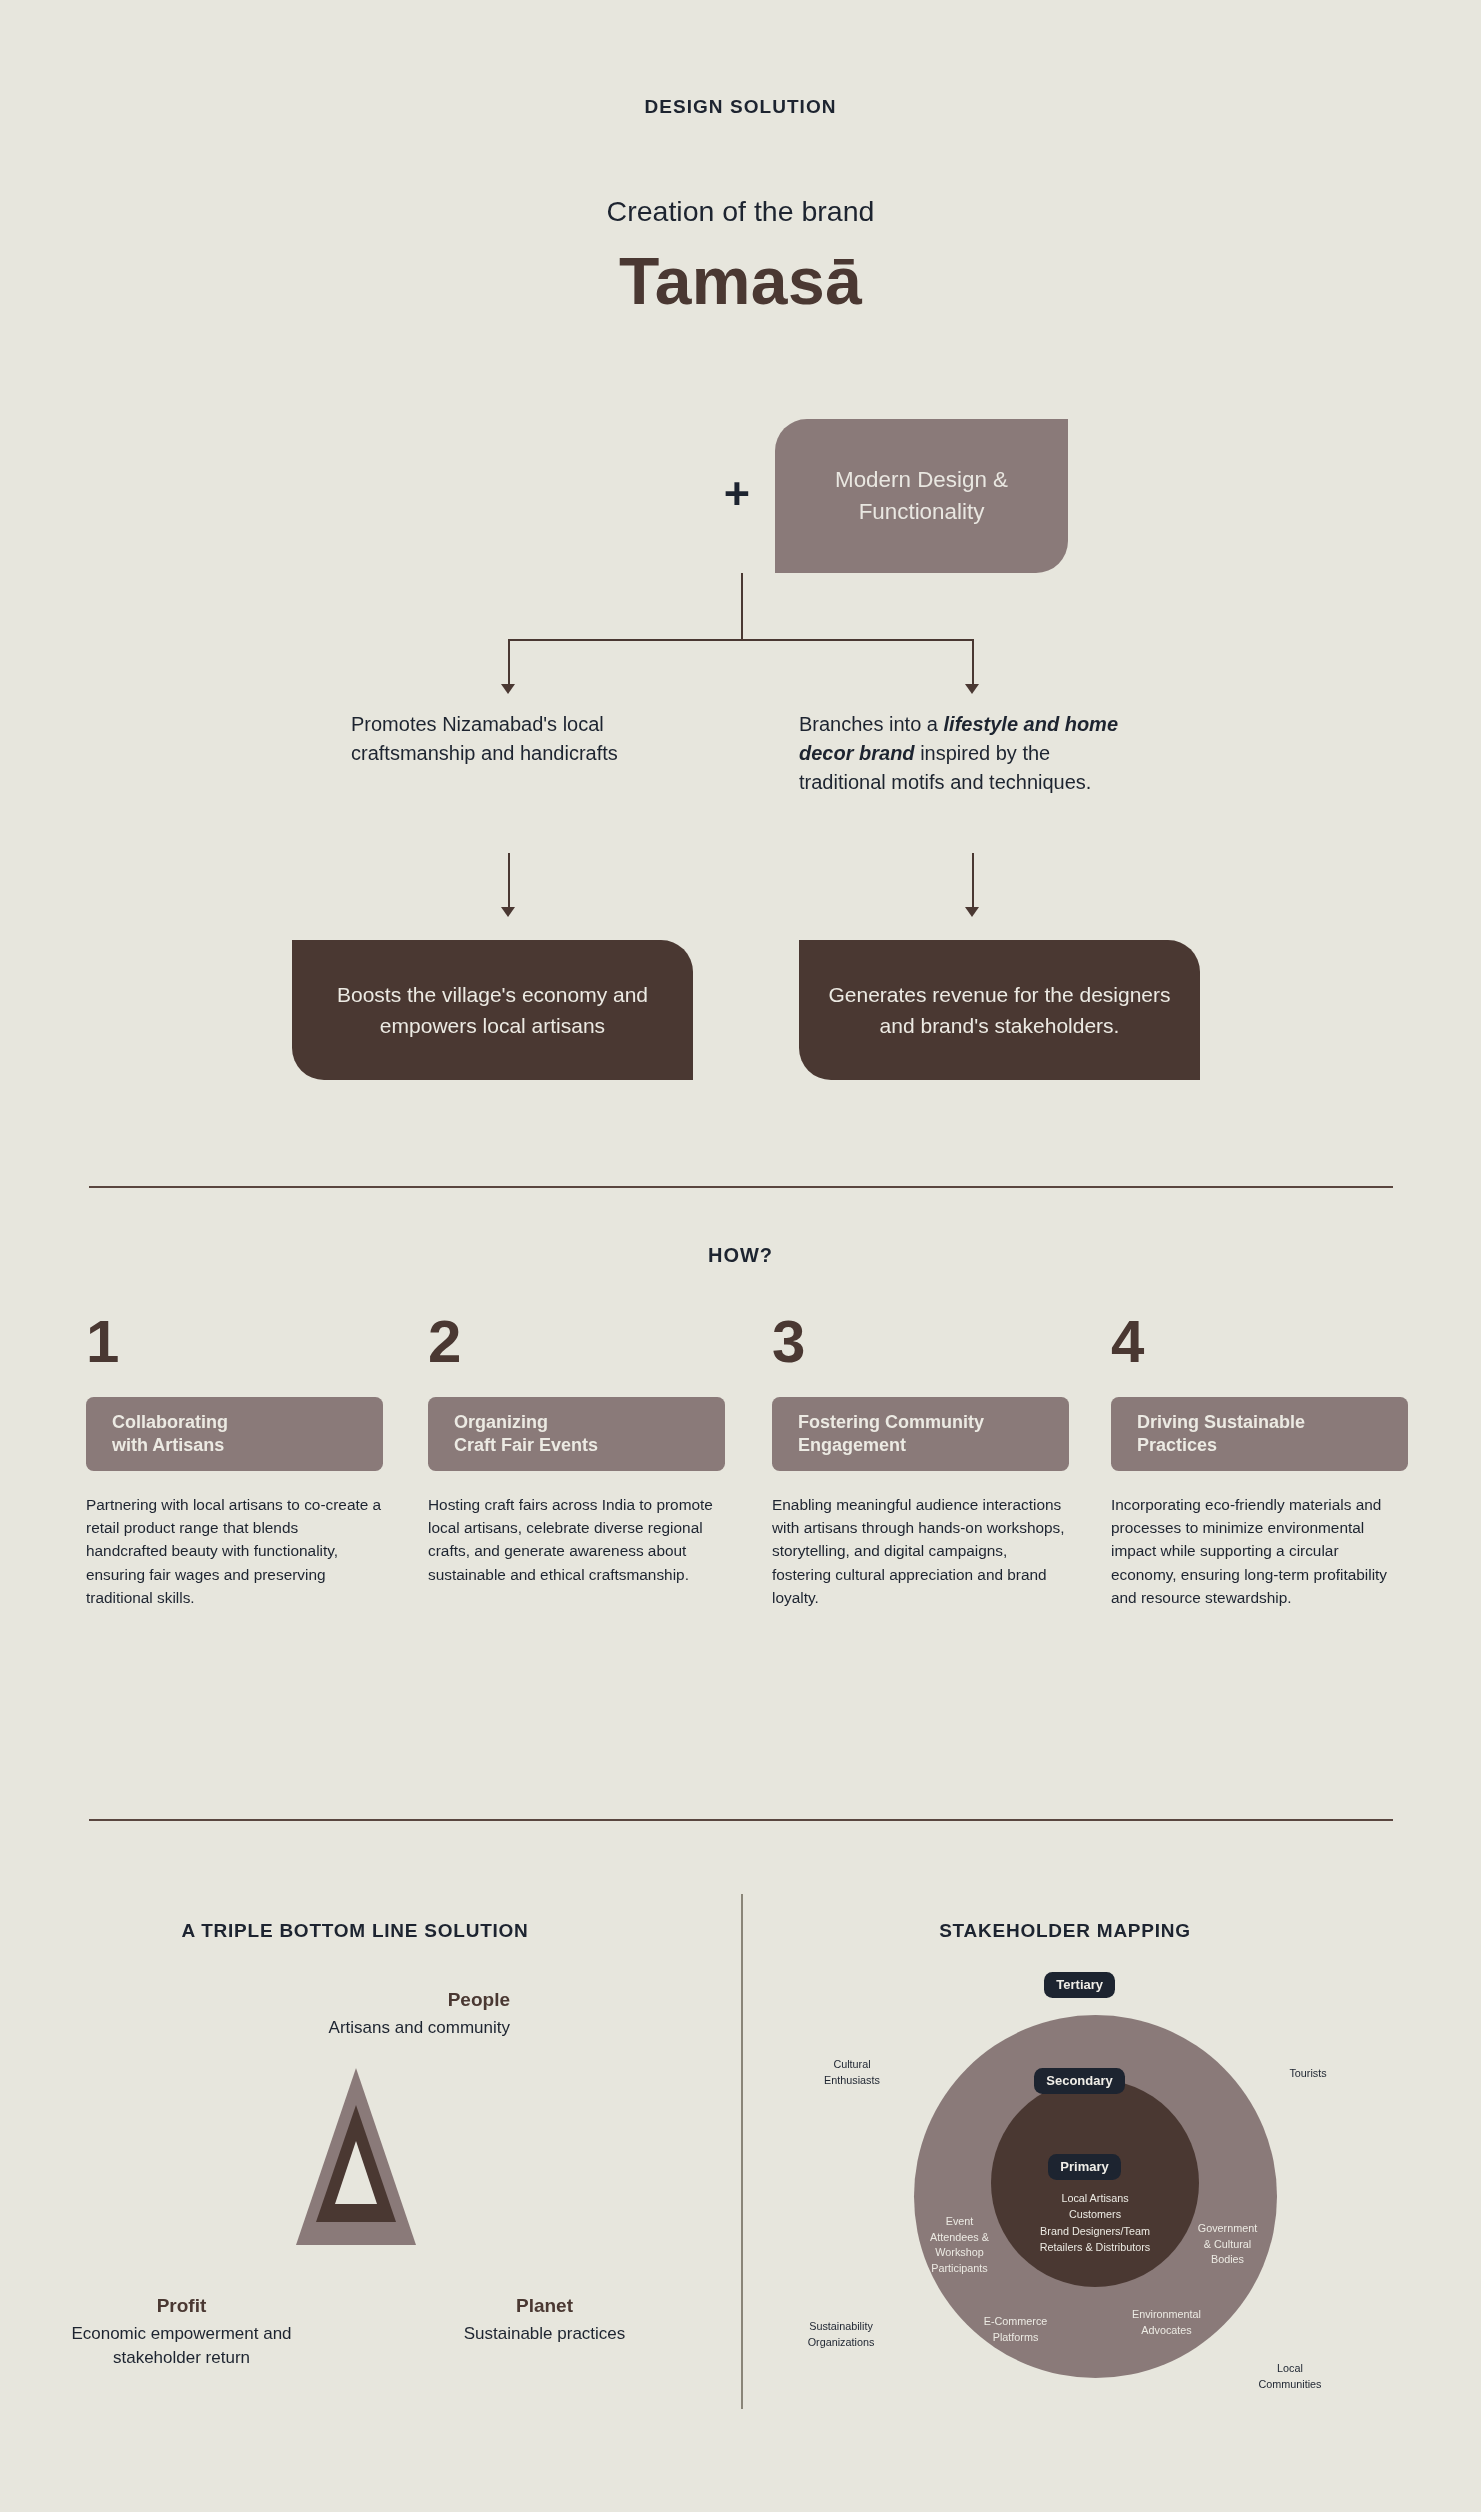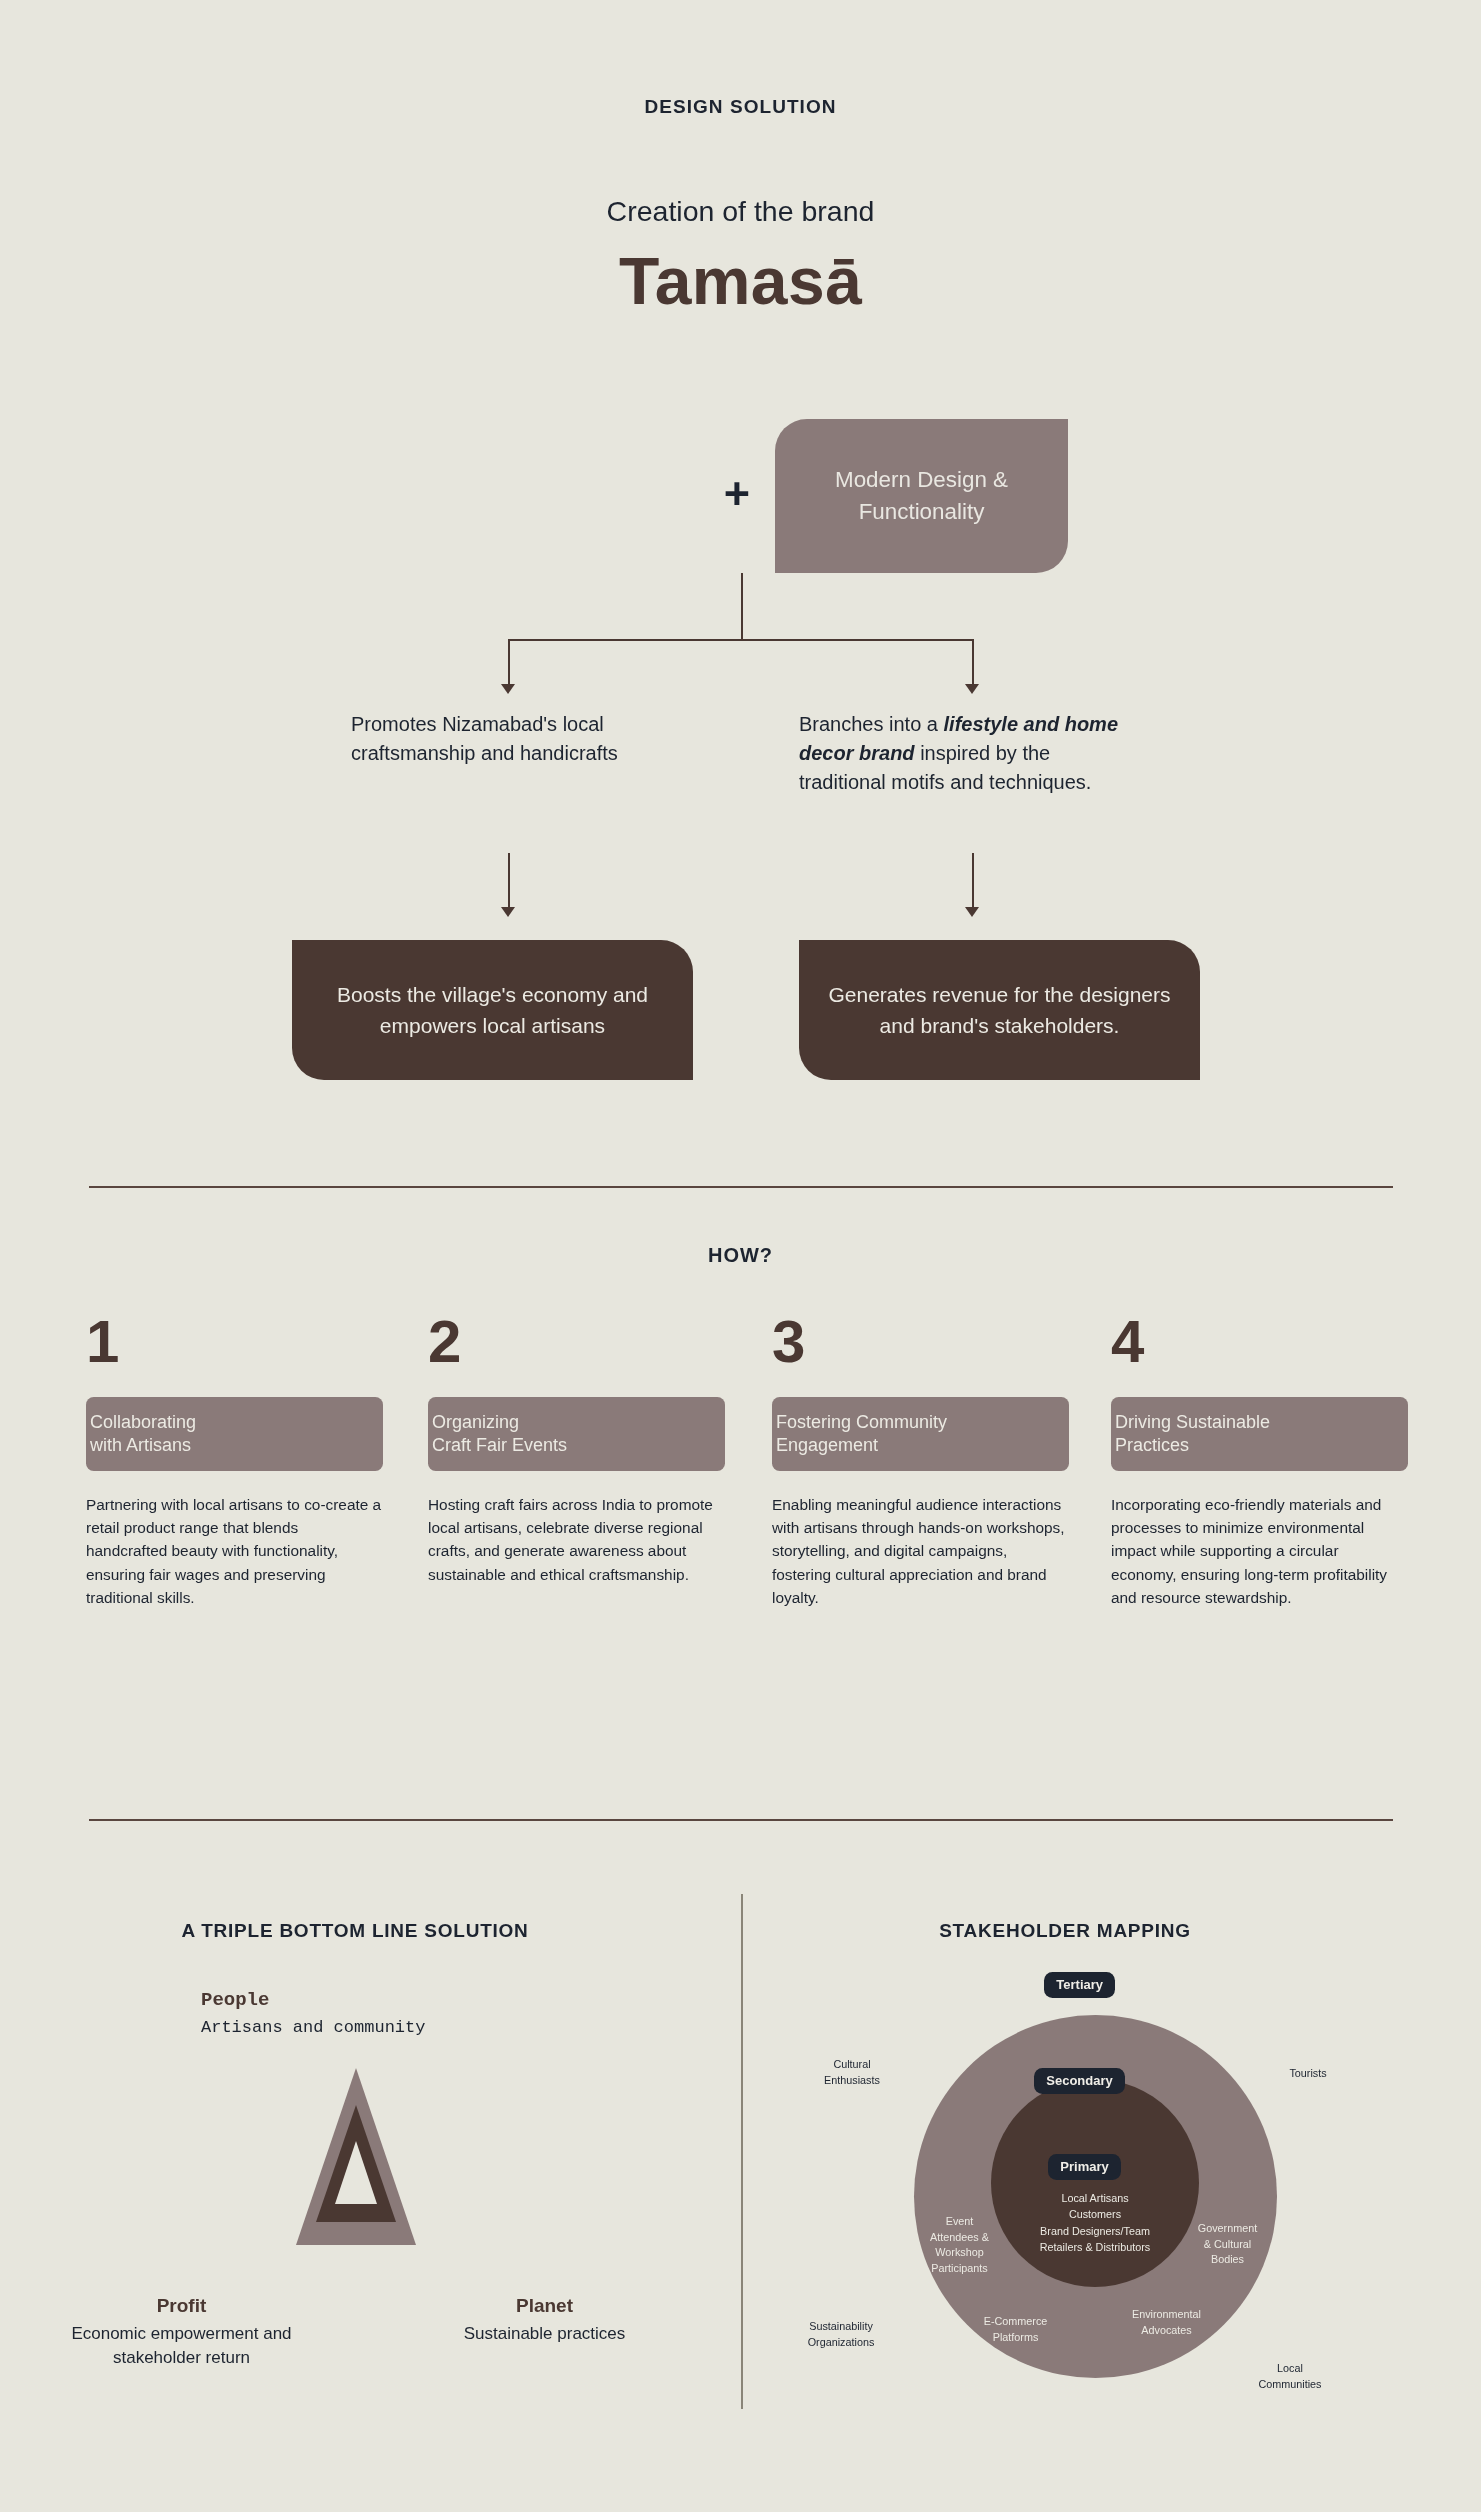"Collaborating" .how-chip { font-weight: 400 -> 700; padding: 14px 4px -> 14px 26px }
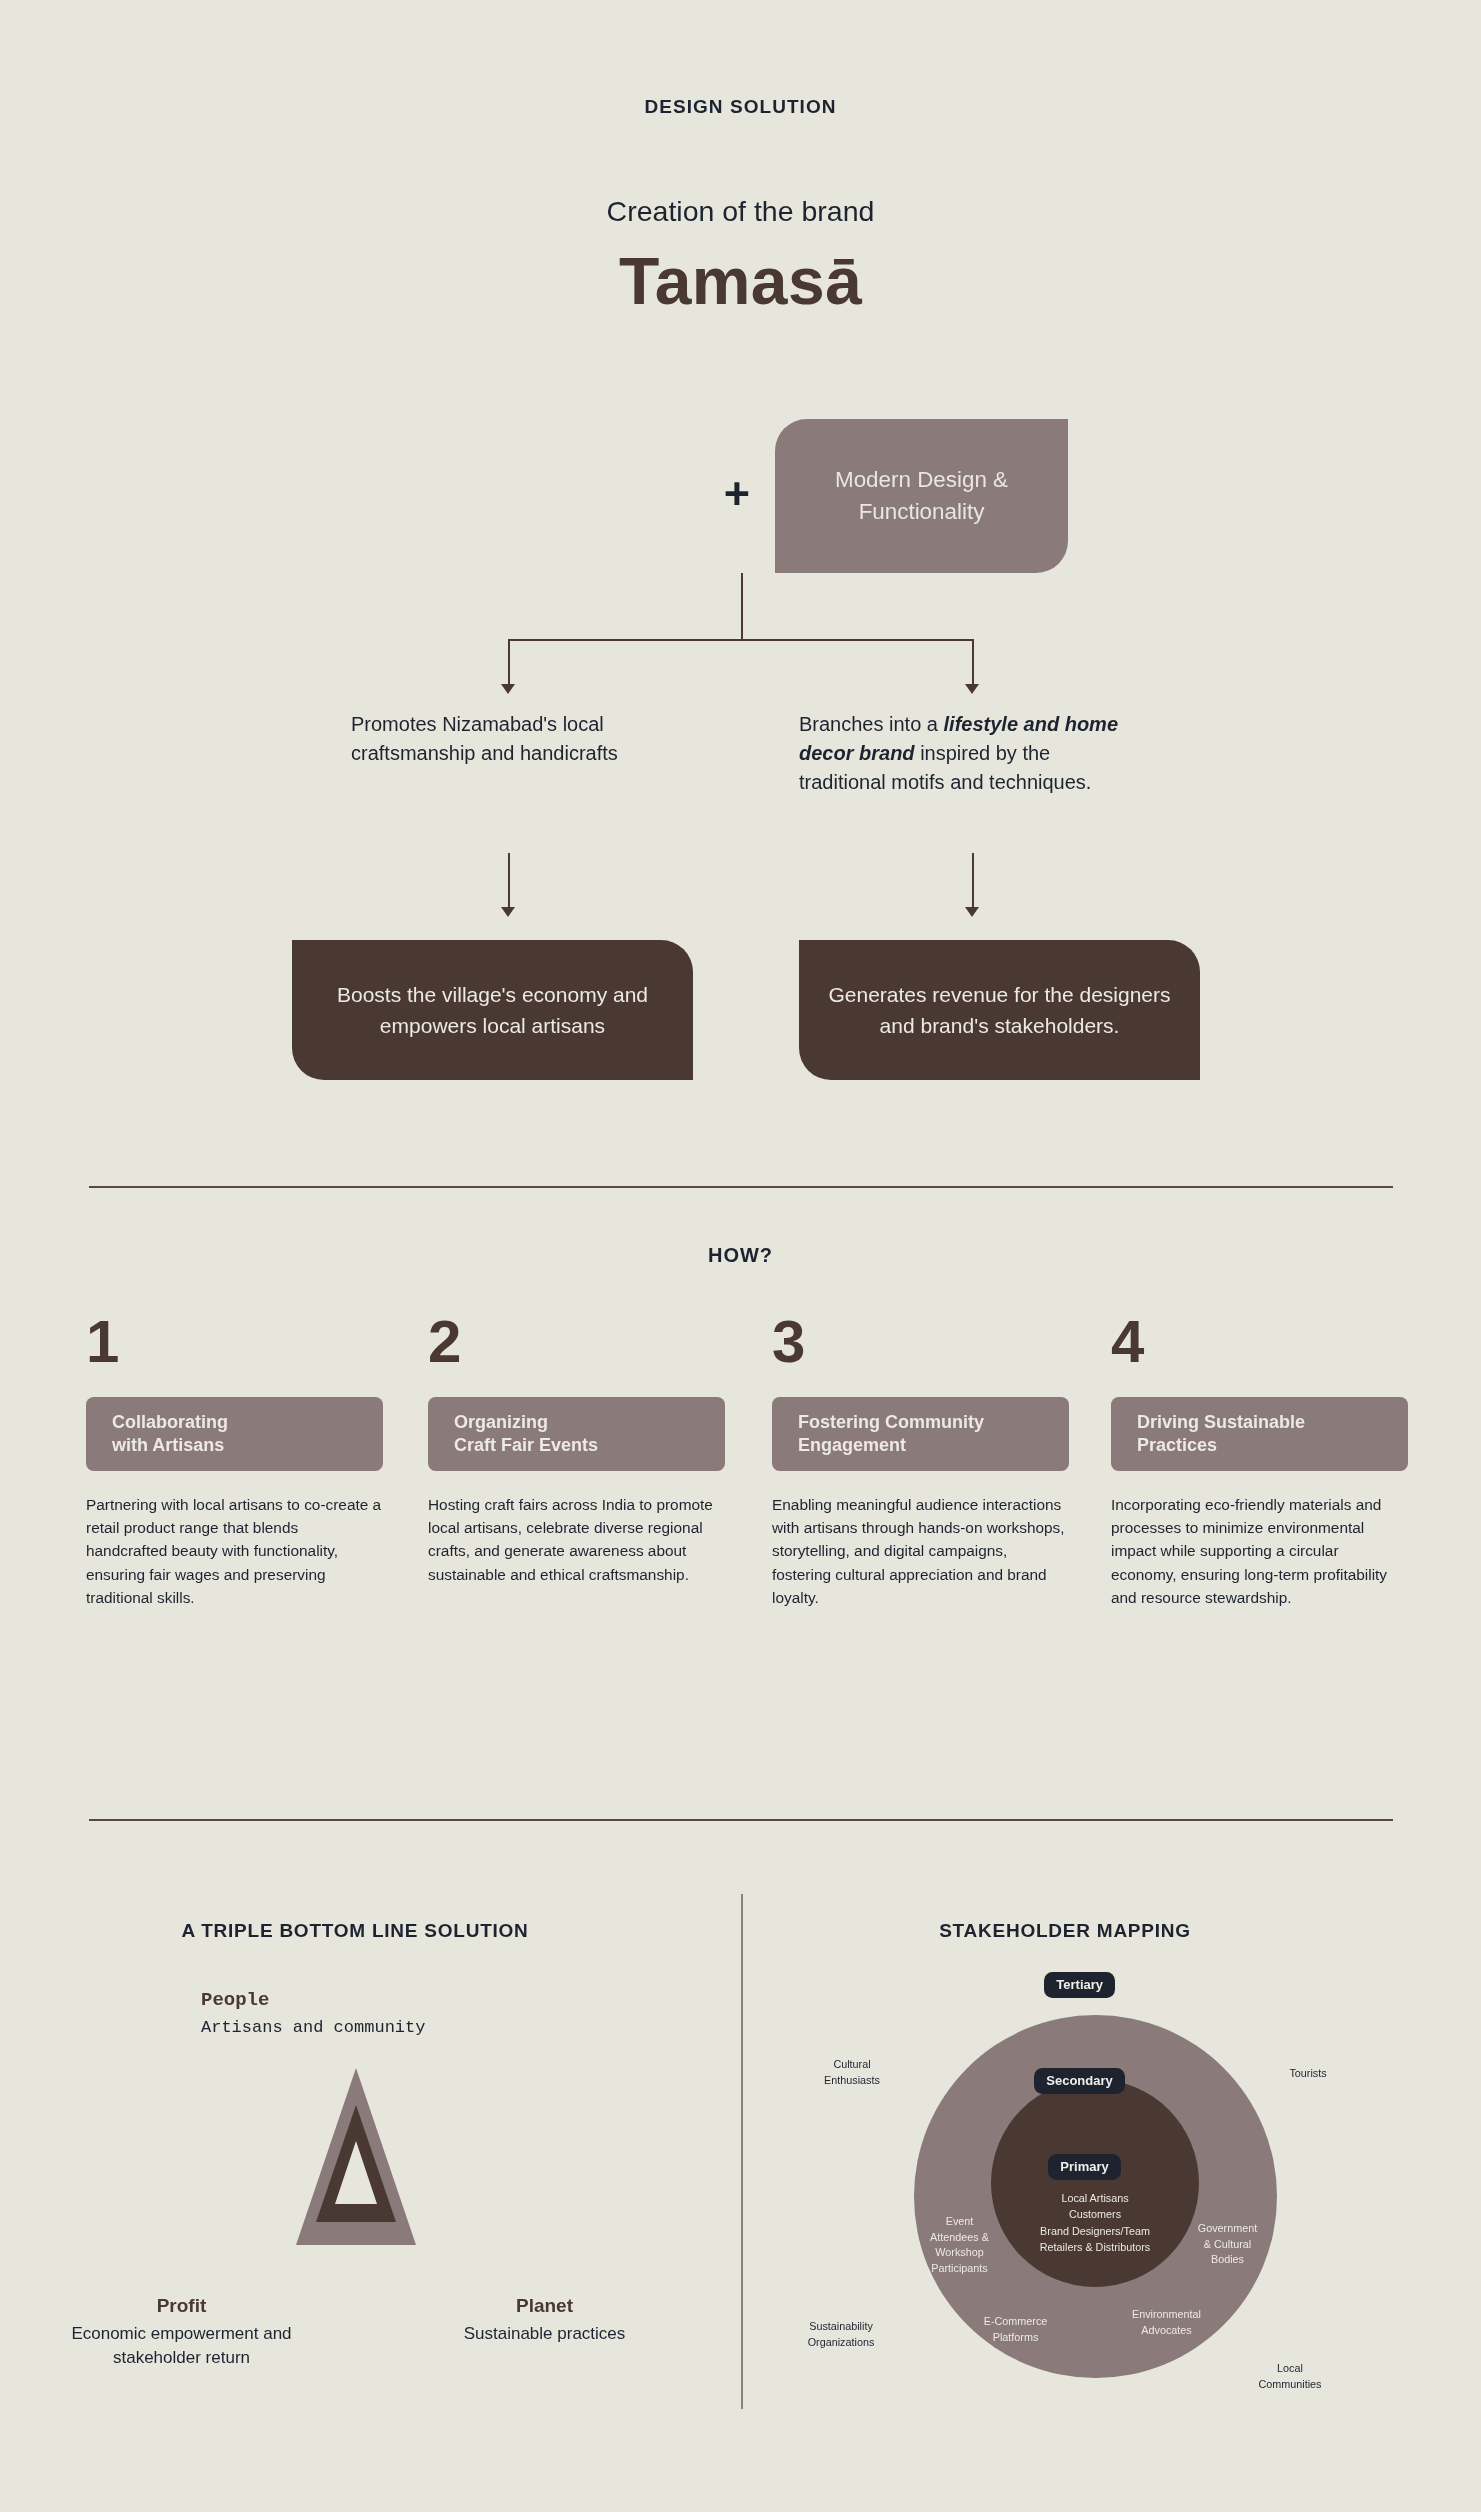"People" div.abs { font-family: Liberation Mono, monospace -> none; text-align: left -> right }
